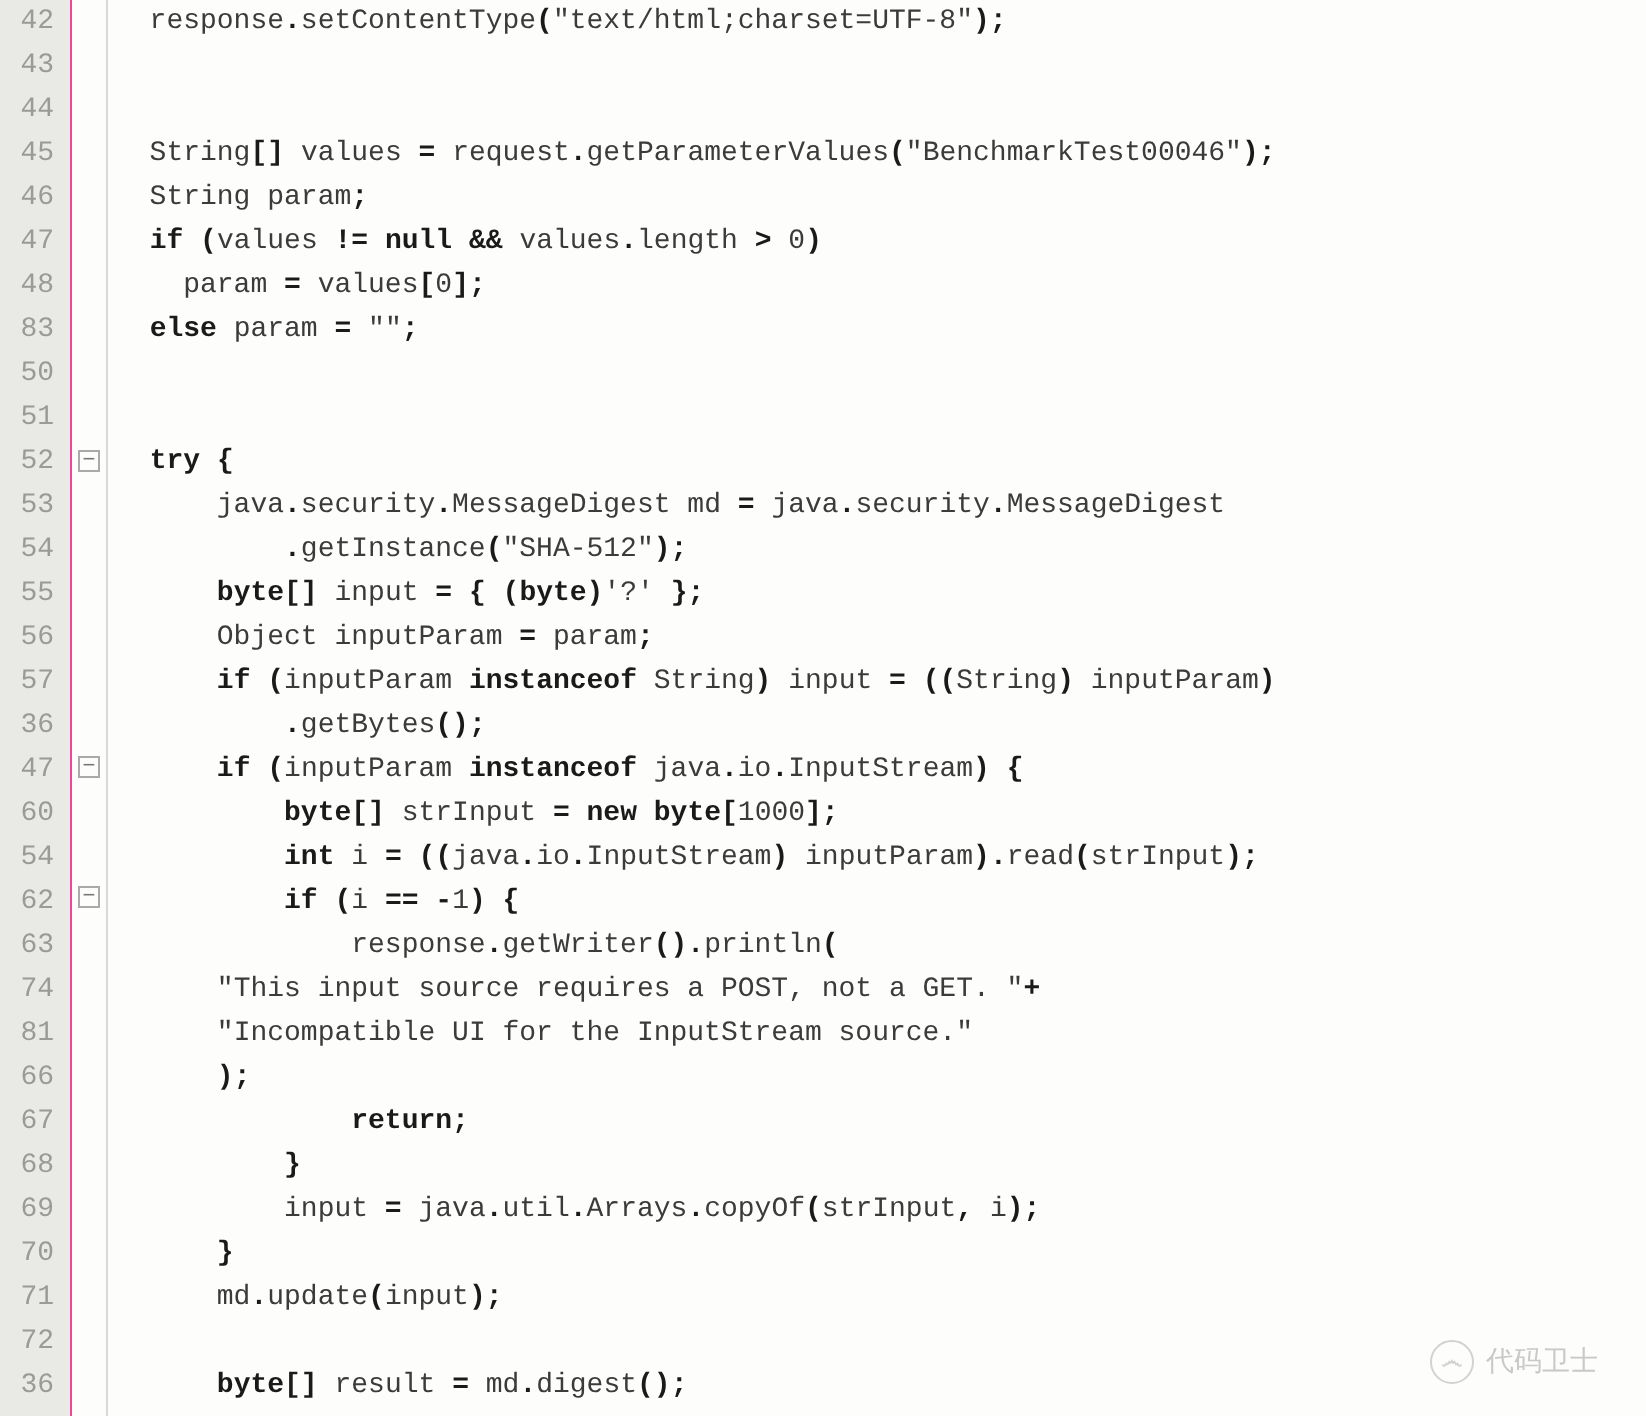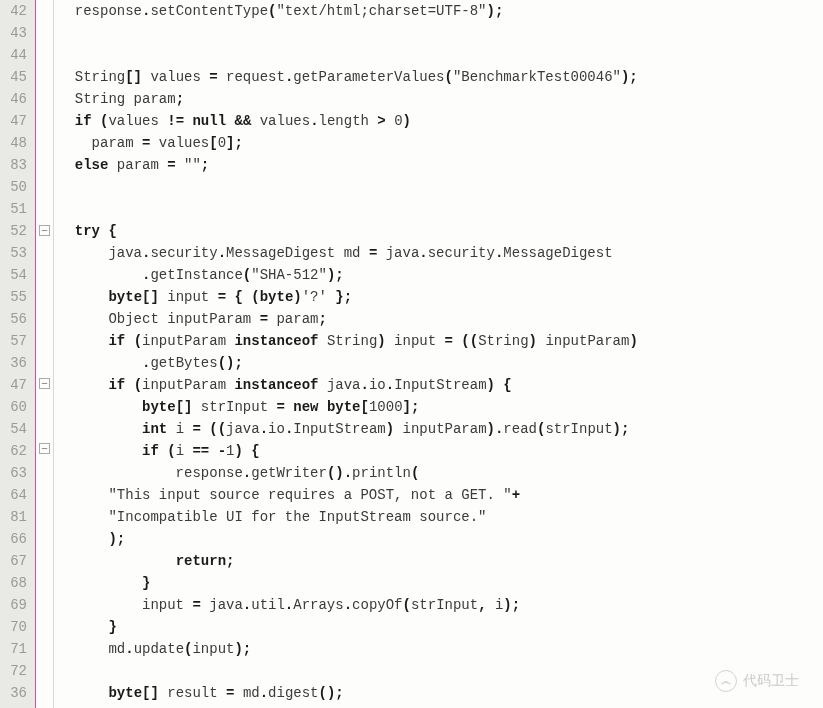"64" div.ln { text: 64 -> 74 }
